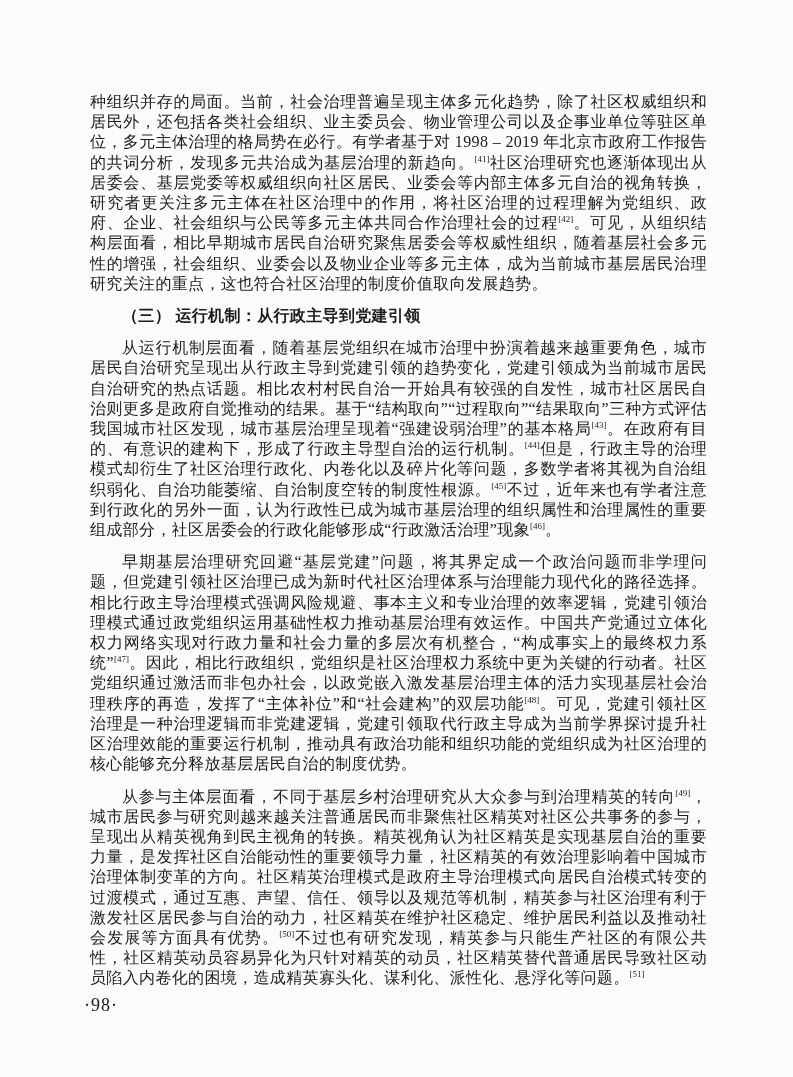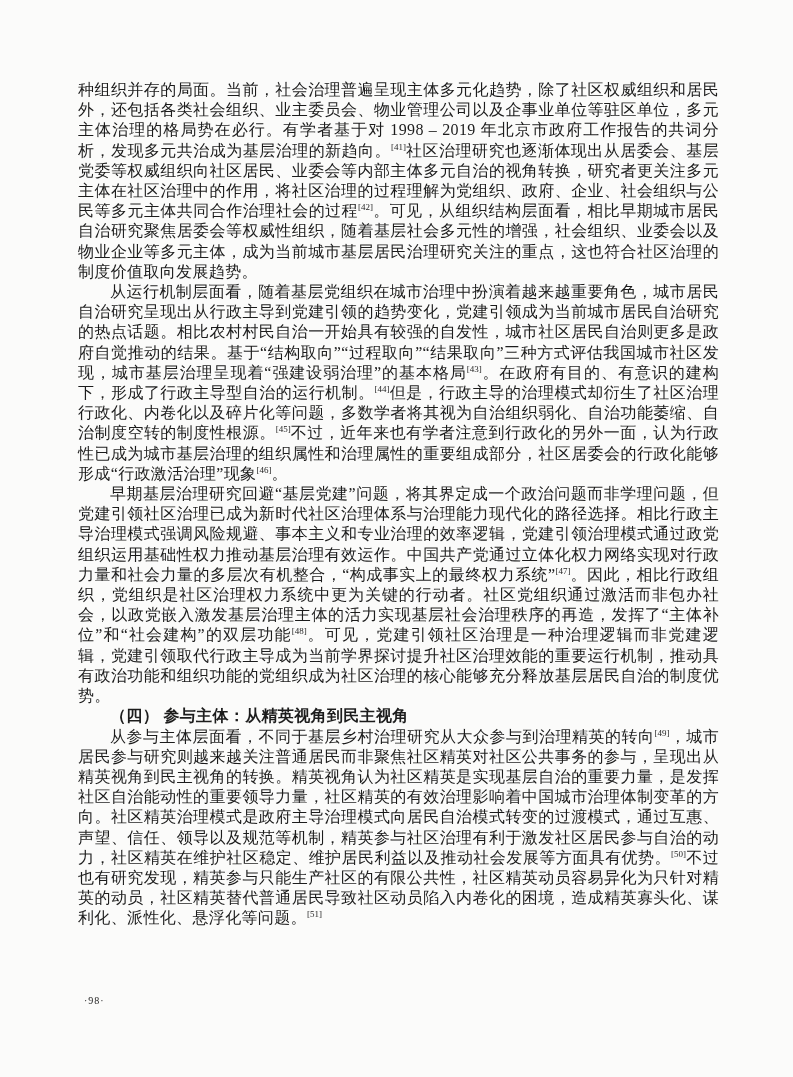"种组织并存的局面。当前，社会治理普遍呈现主体多元化趋势，除了社区权威组织和居民外" .article p { margin: 0 -> 12px }
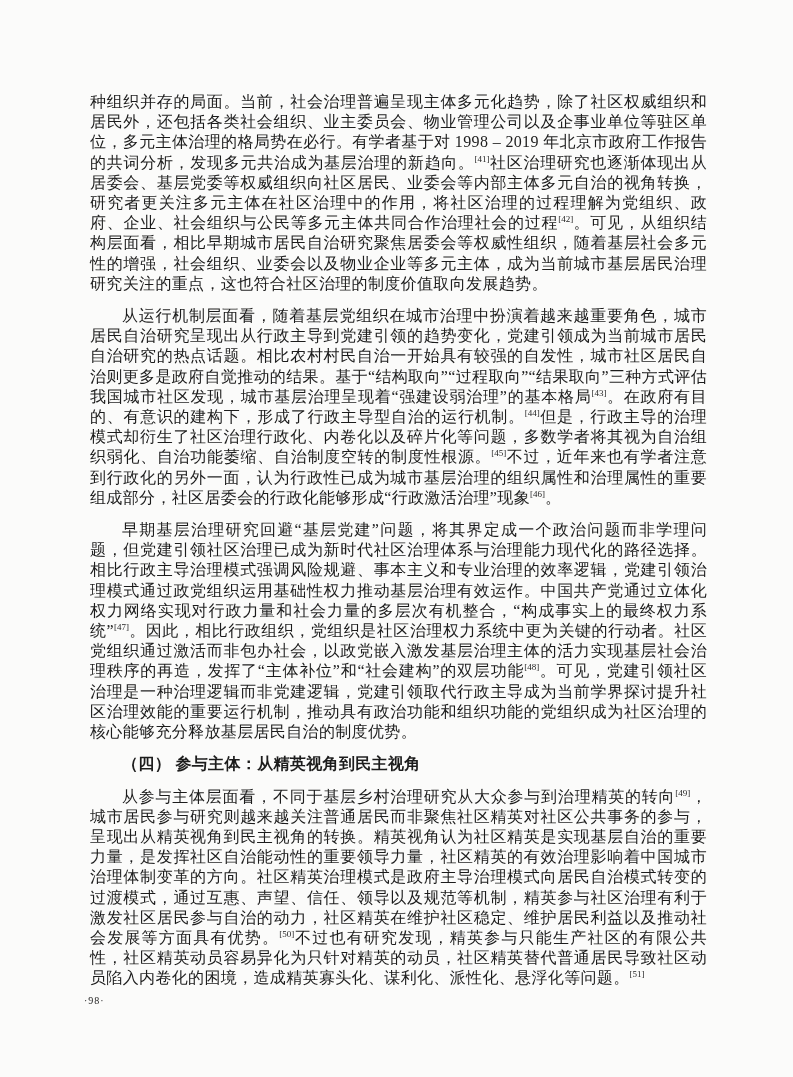"（三） 运行机制：从行政主导到党建引领" p.heading { html: none -> <p>（三） 运行机制：从行政主导到党建引领</p> }
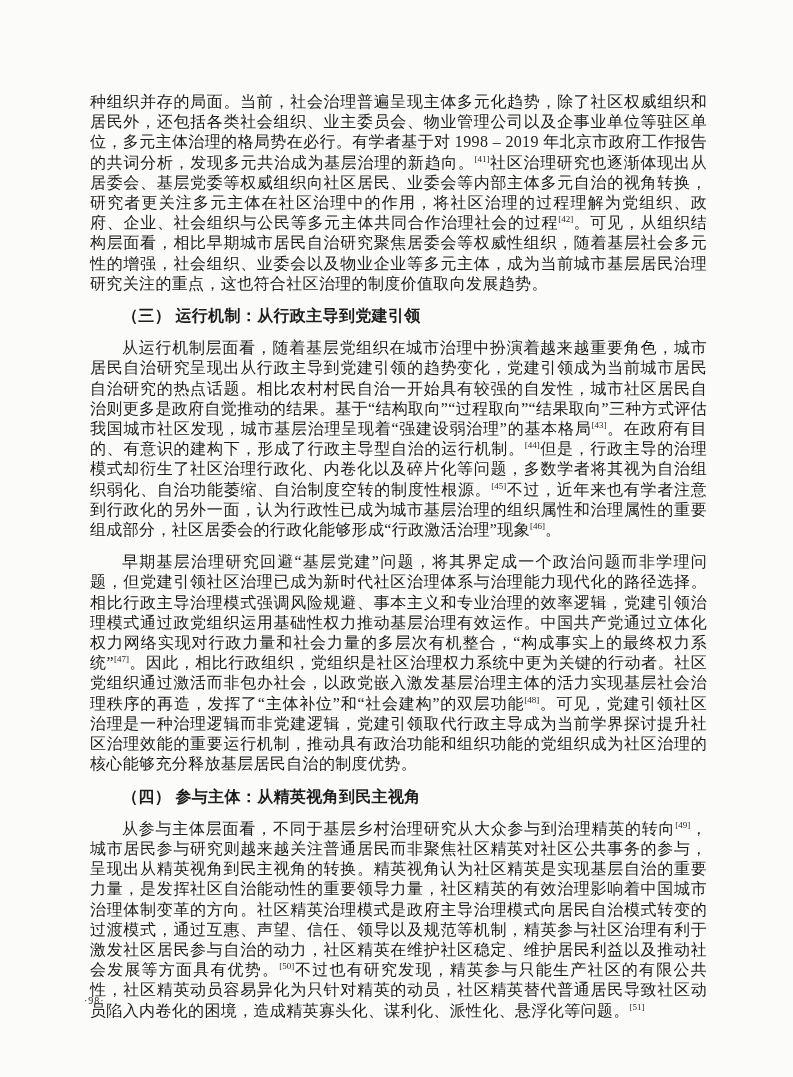"（四） 参与主体：从精英视角到民主视角" p.heading { html: <p>（四） 参与主体：从精英视角到民主视角</p> -> none }
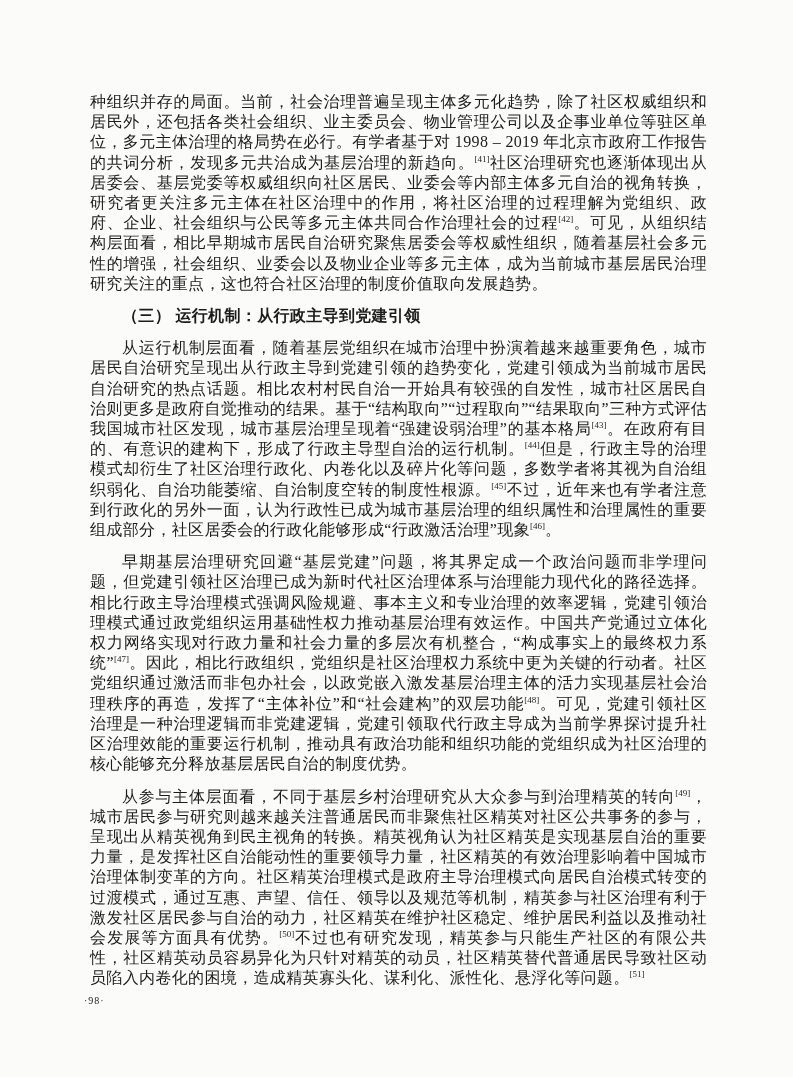"·98·" .footer { font-size: 10px -> 18px }
